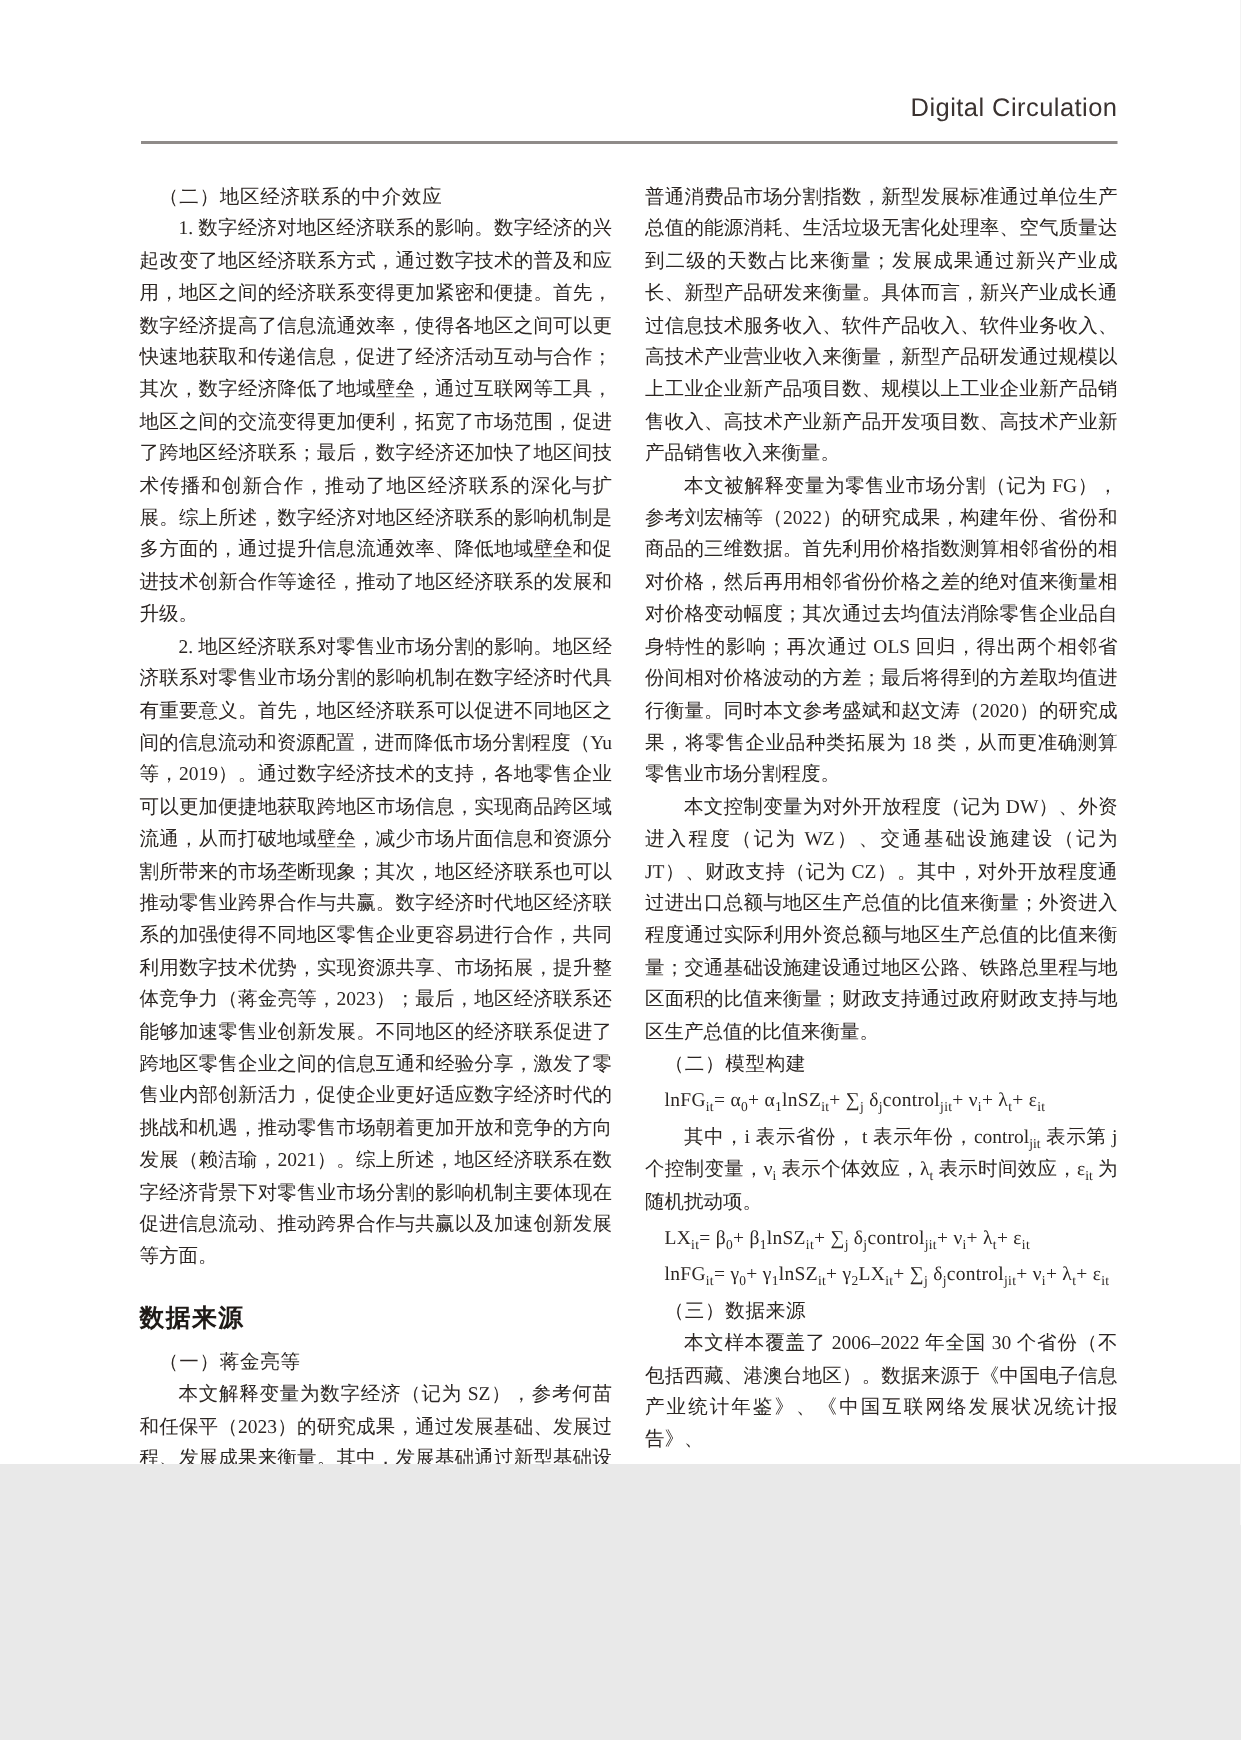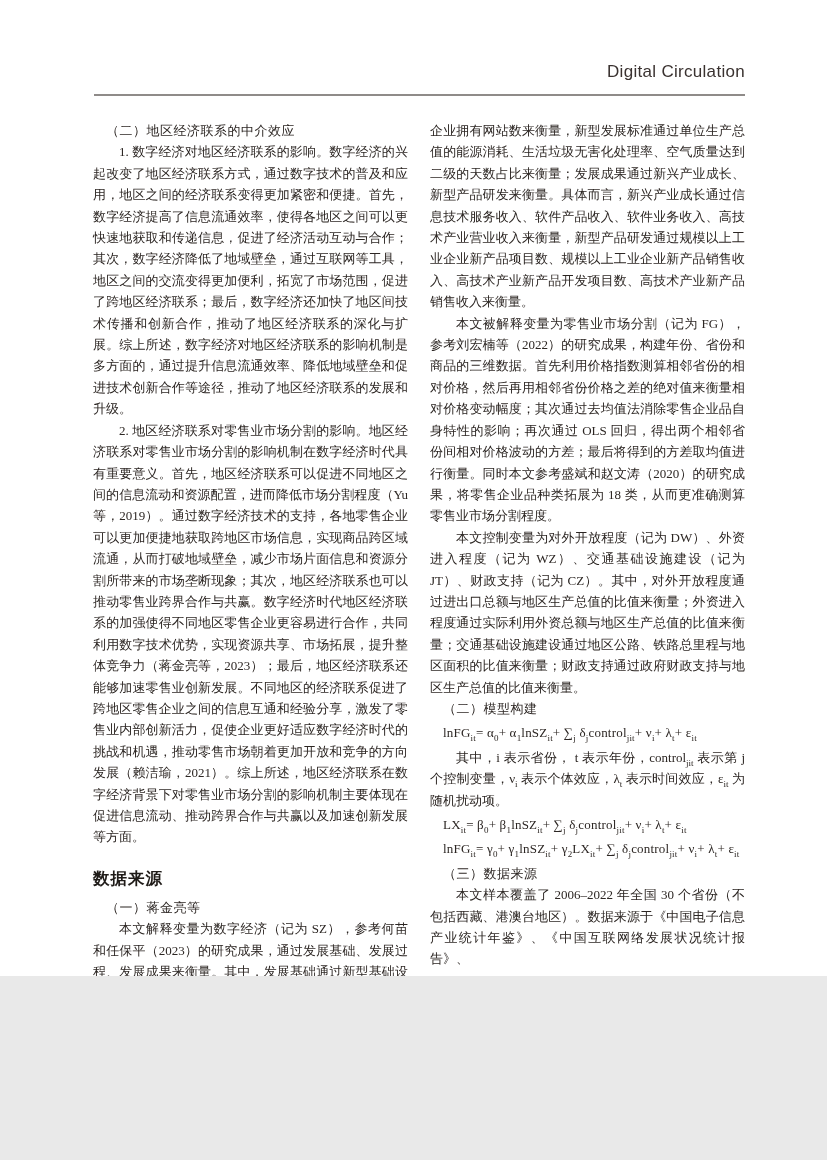"企业拥有网站数来衡量，新型发展标准通过单位生产总值的能源消耗、生活垃圾无害化处理" p { text: 企业拥有网站数来衡量 -> 普通消费品市场分割指数 }
